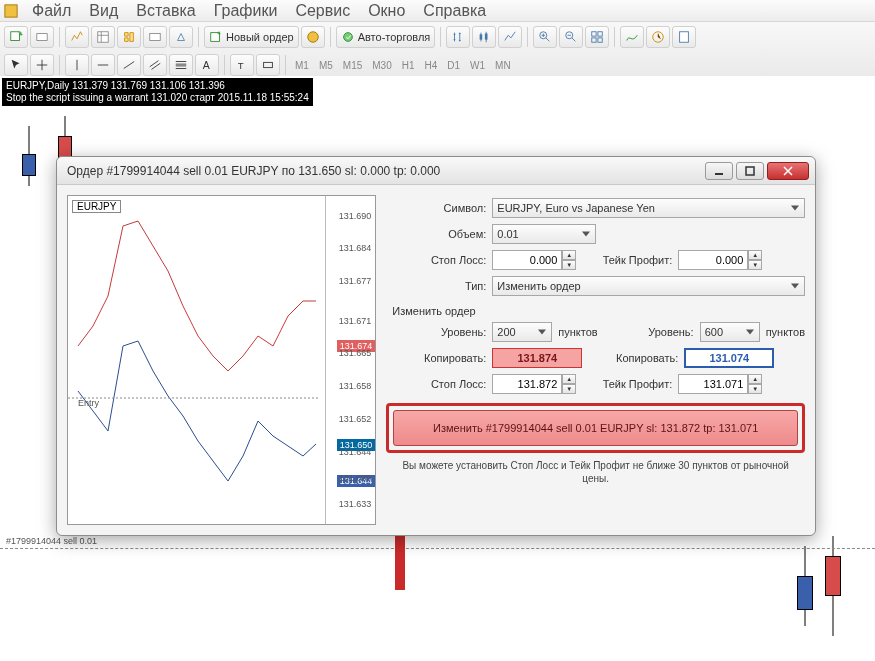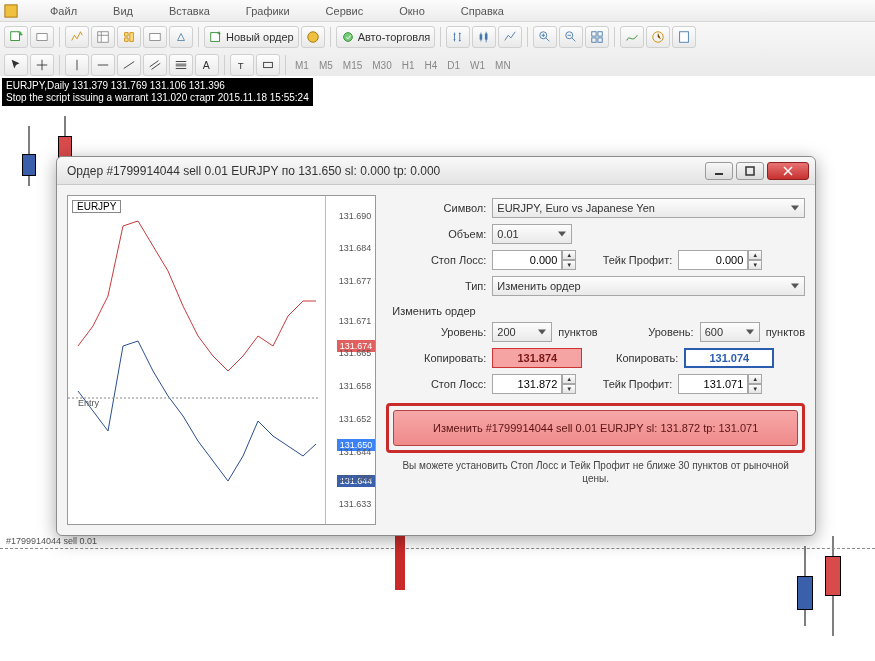"Файл" .menubar { font-size: 11px -> 16px; gap: 20px -> 2px }
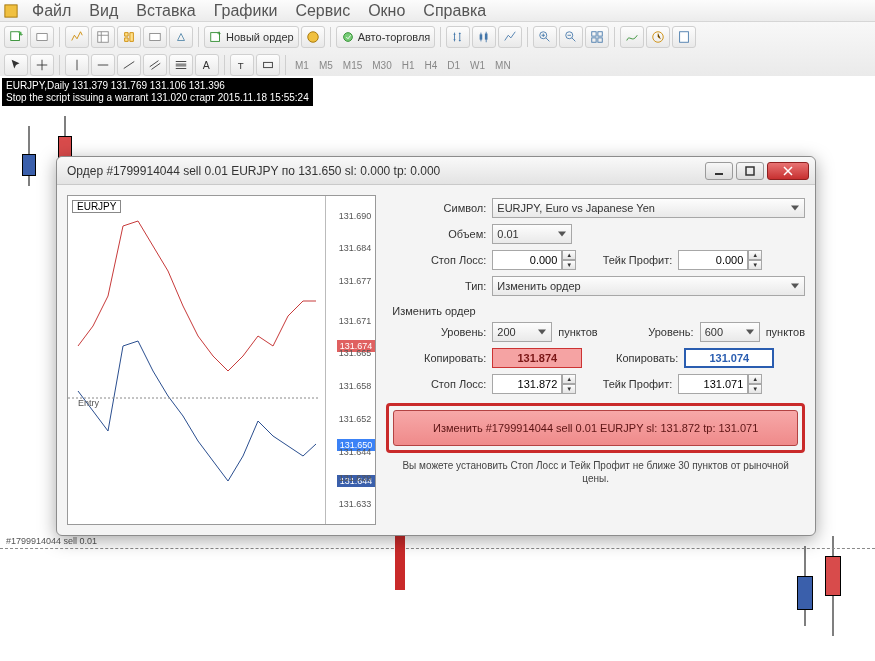"0.01" div.sel { width: 80px -> 104px }
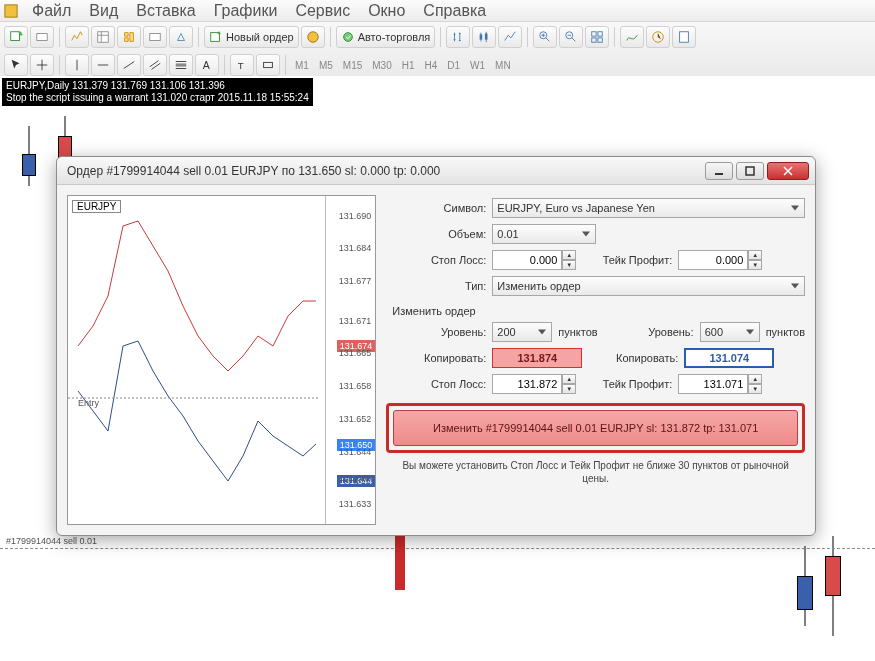"131.650" span.price-tag { background: #3b82f6 -> #0369a1 }
